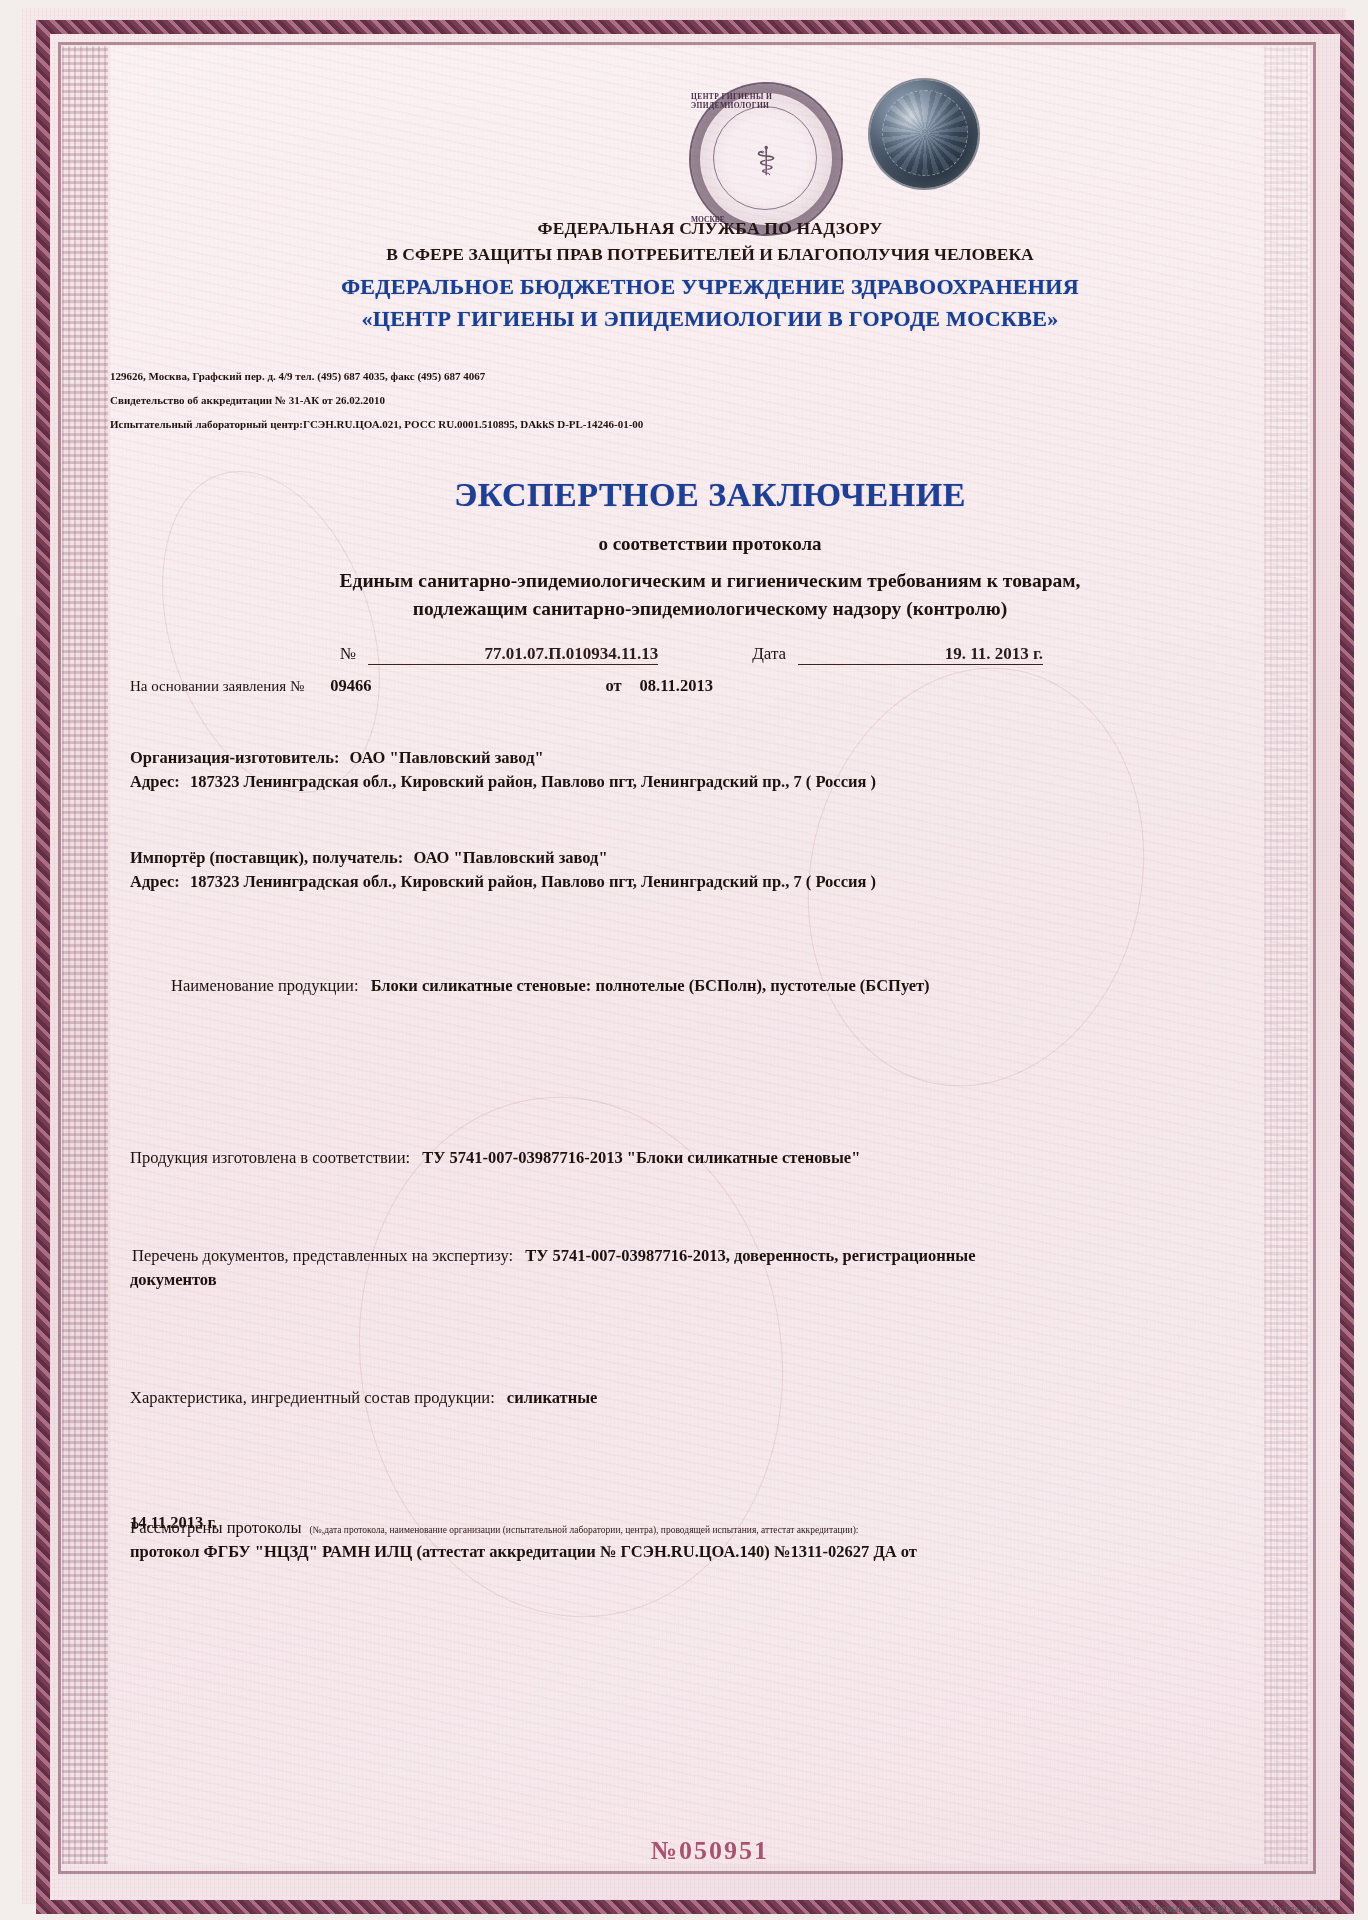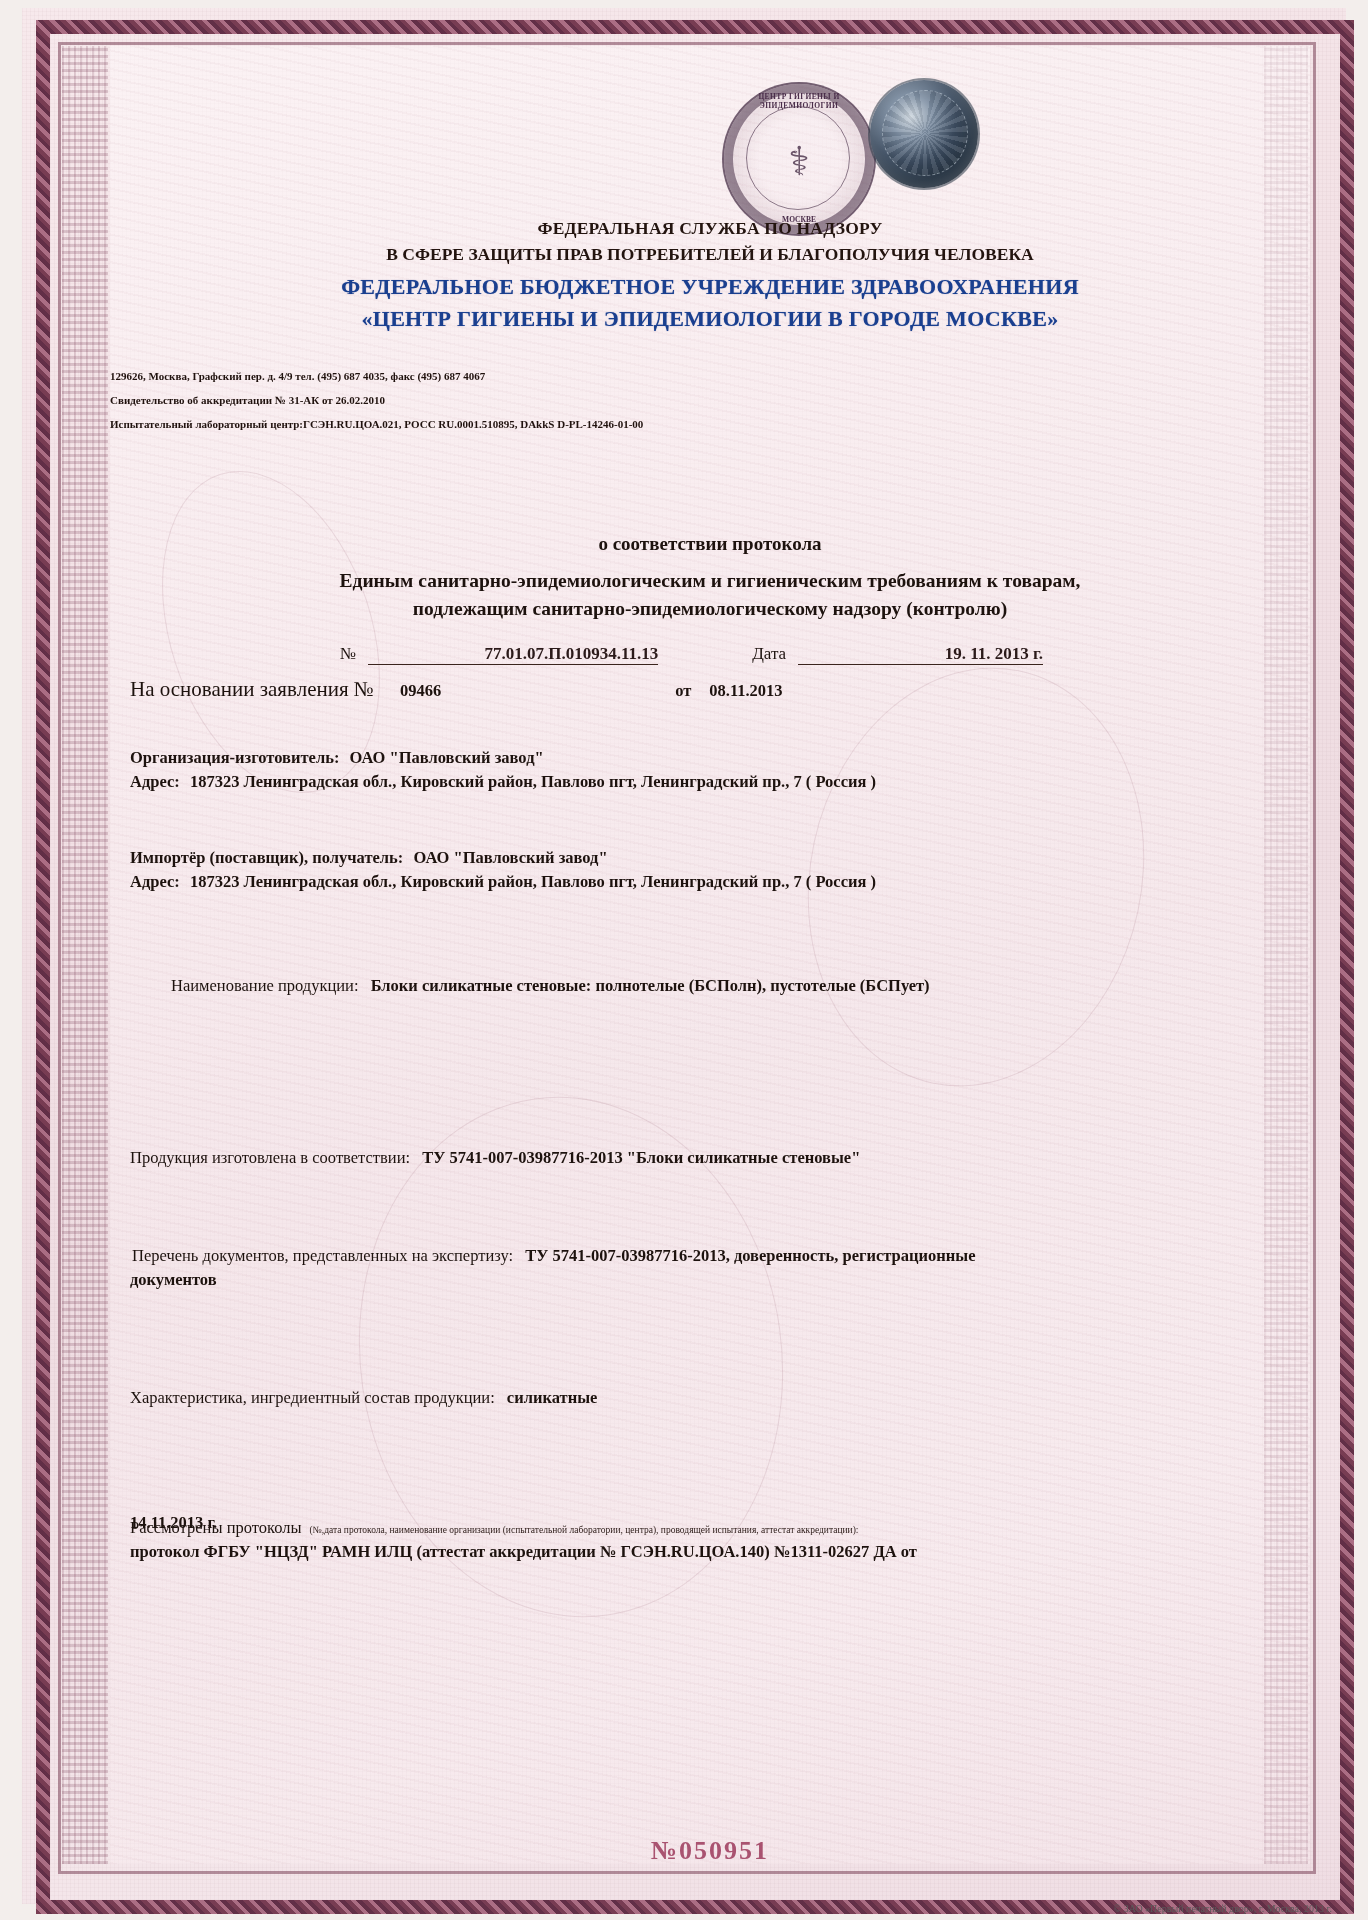"ЦЕНТР ГИГИЕНЫ И ЭПИДЕМИОЛОГИИ" #stamp-round { left: 612px -> 579px; text-align: center -> none }
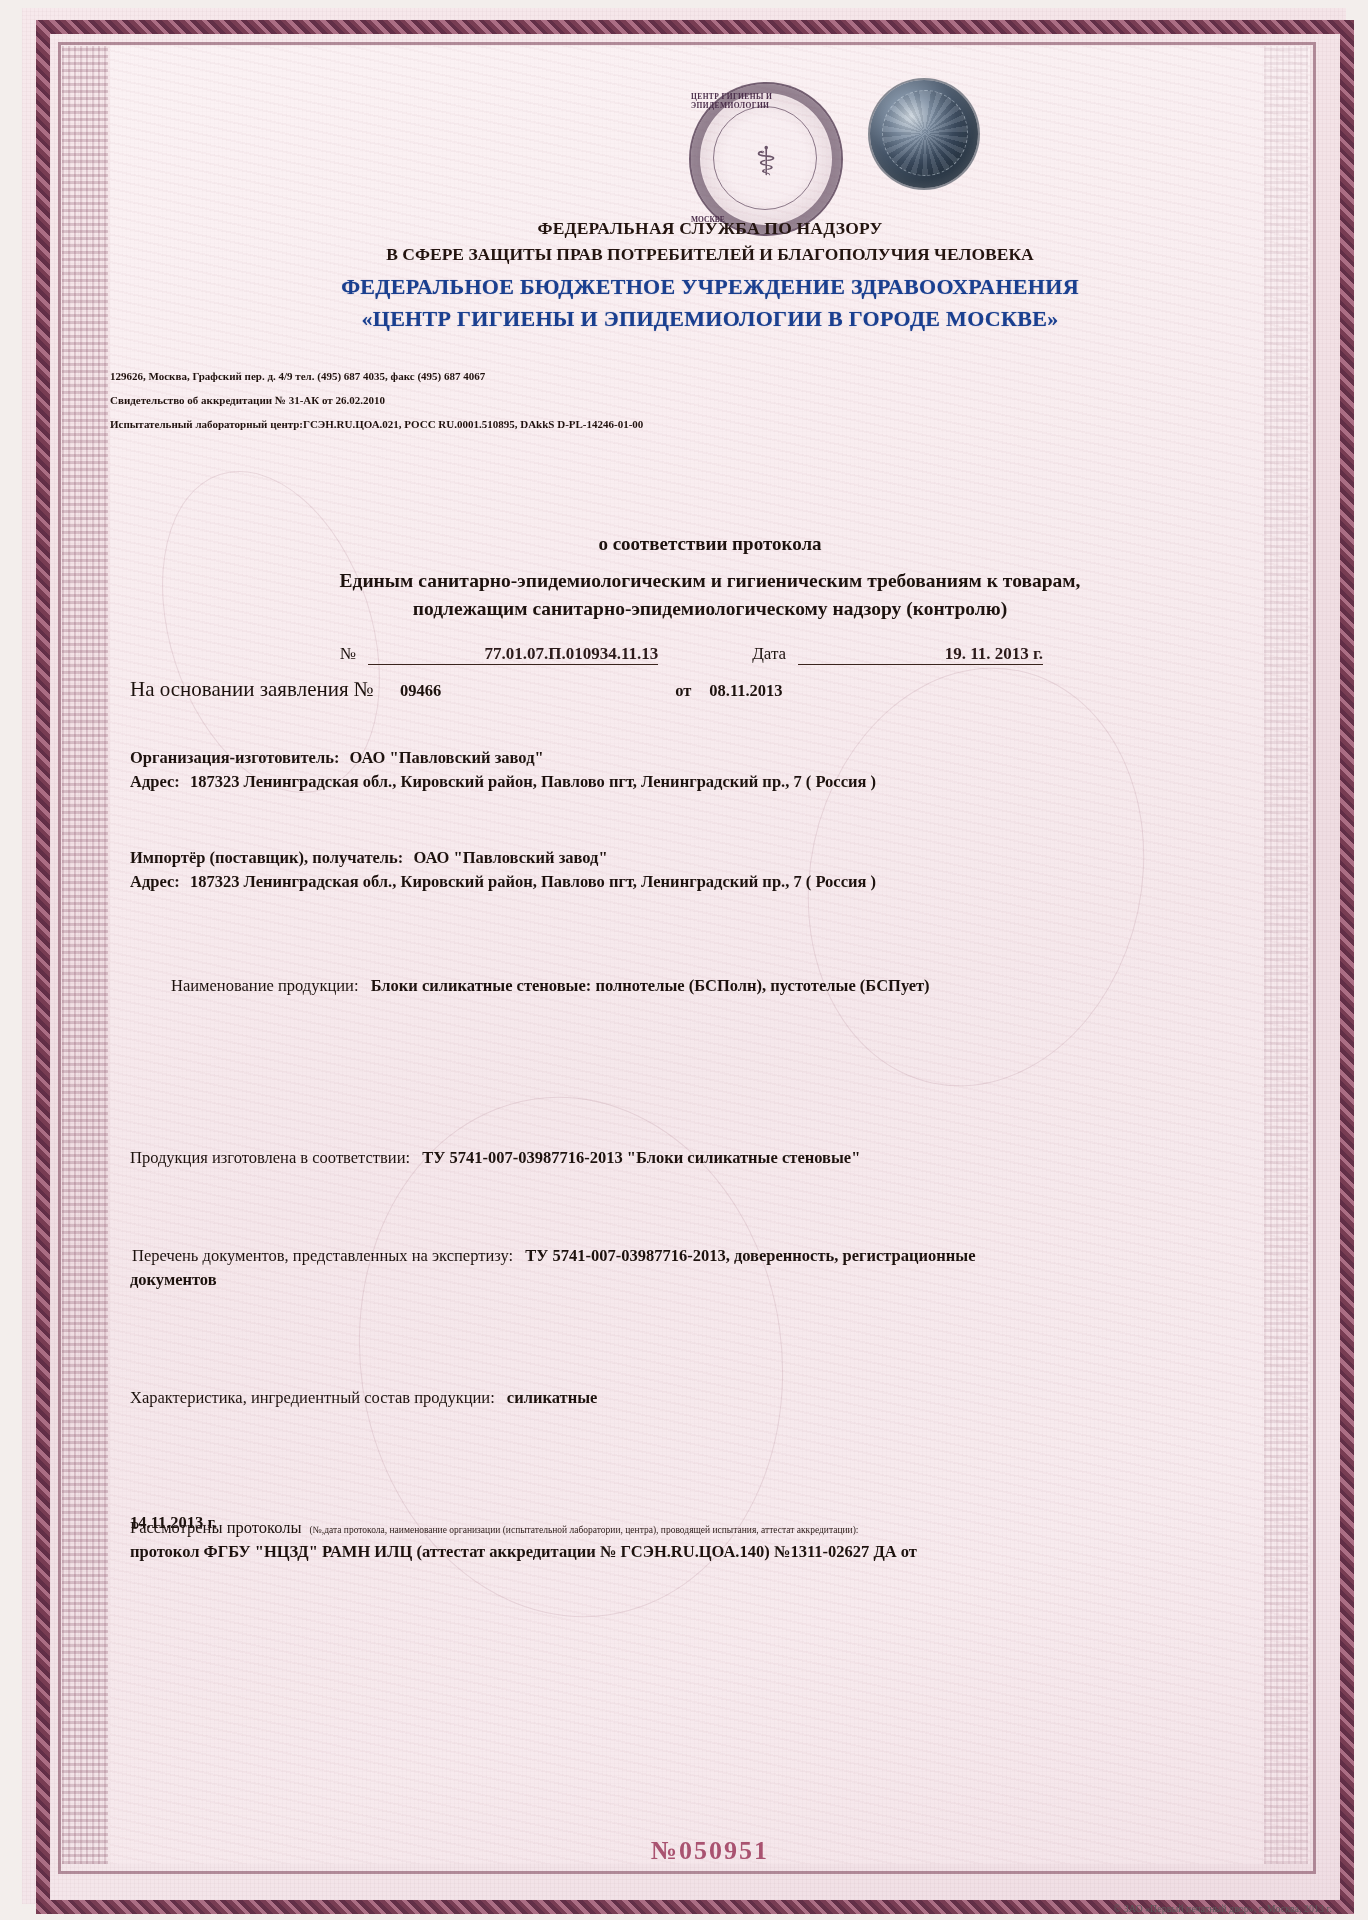"ЭКСПЕРТНОЕ ЗАКЛЮЧЕНИЕ" div.row { html: none -> <div>ЭКСПЕРТНОЕ ЗАКЛЮЧЕНИЕ</div> }
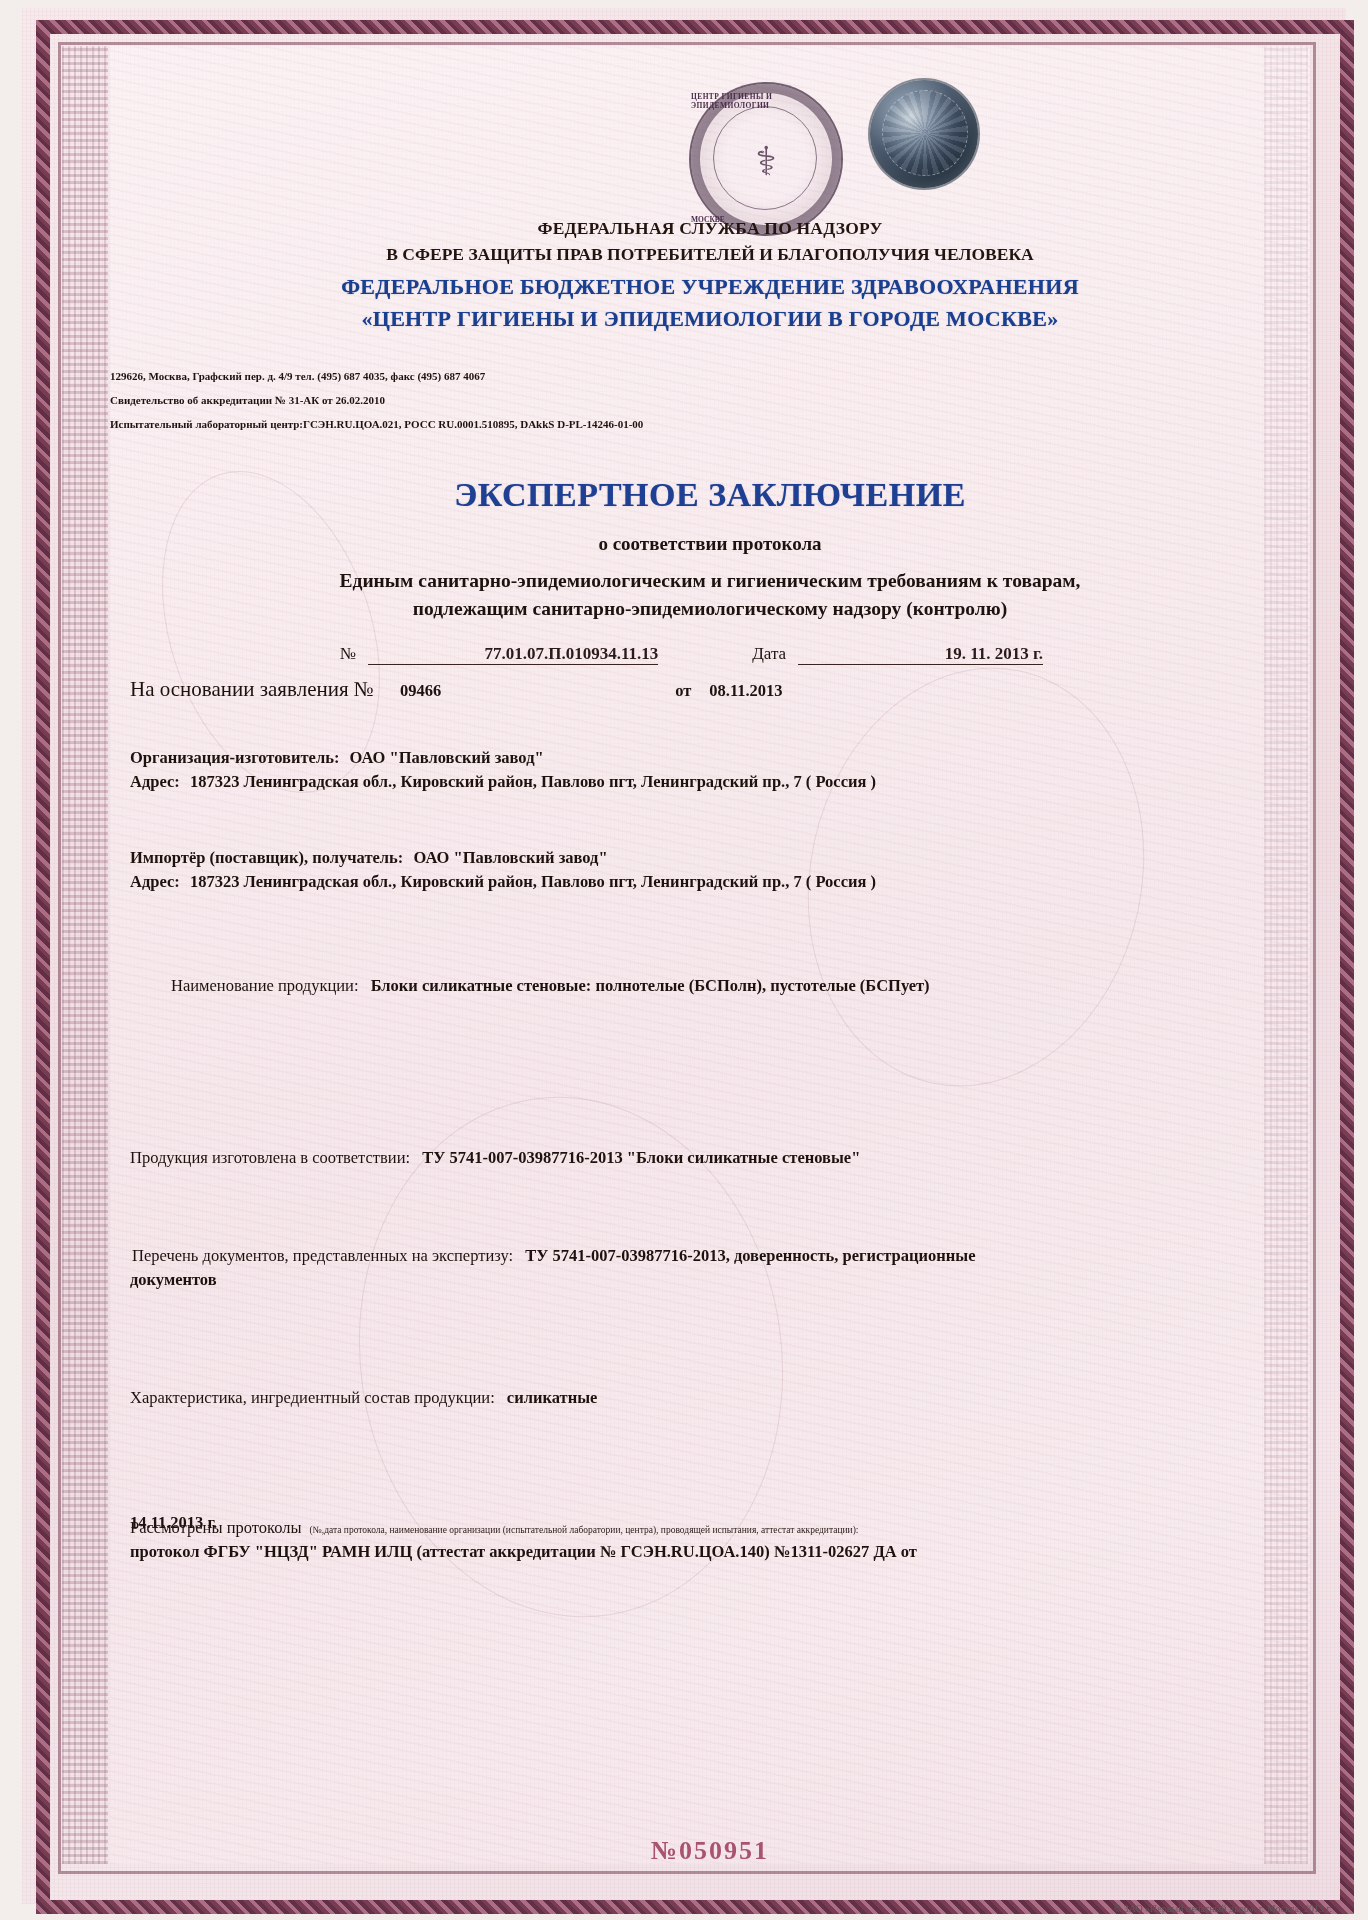"На основании заявления №" span.body-n { font-size: 21px -> 15px }
